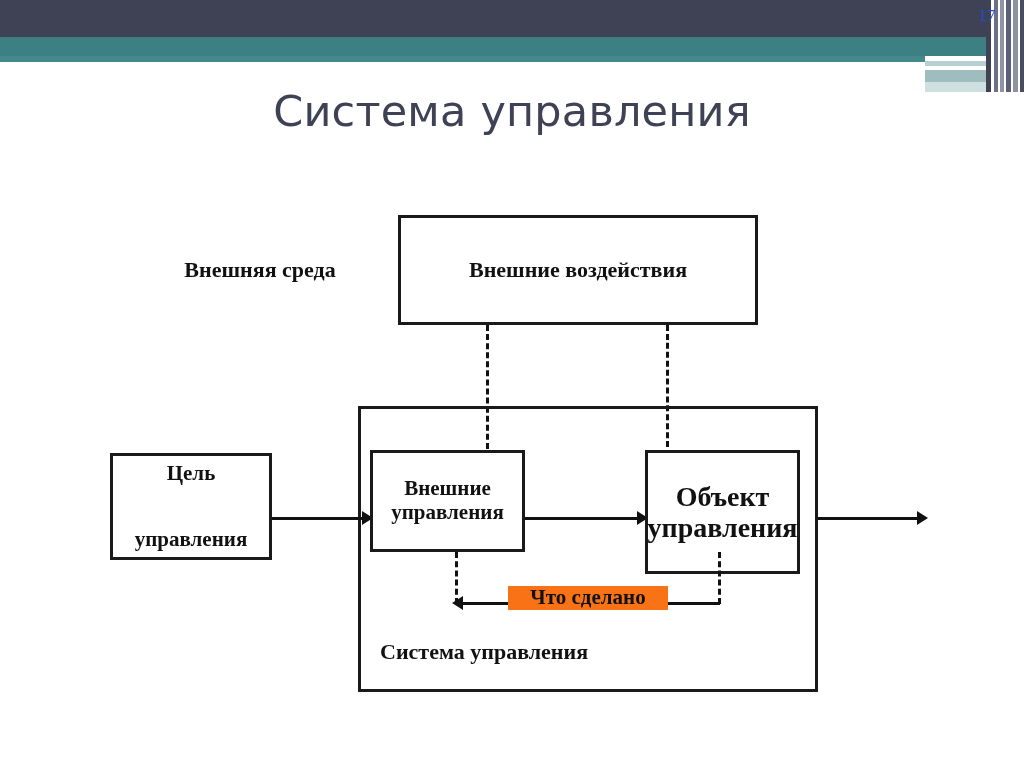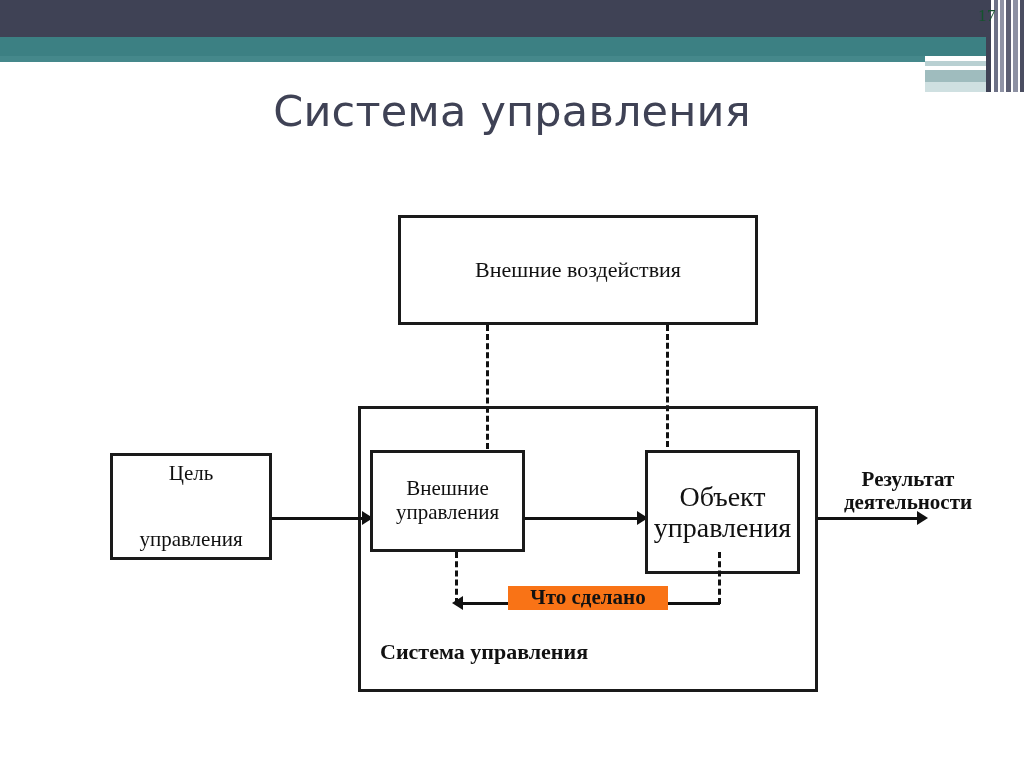"17" .page-num { color: #14532d -> #1d4ed8 }
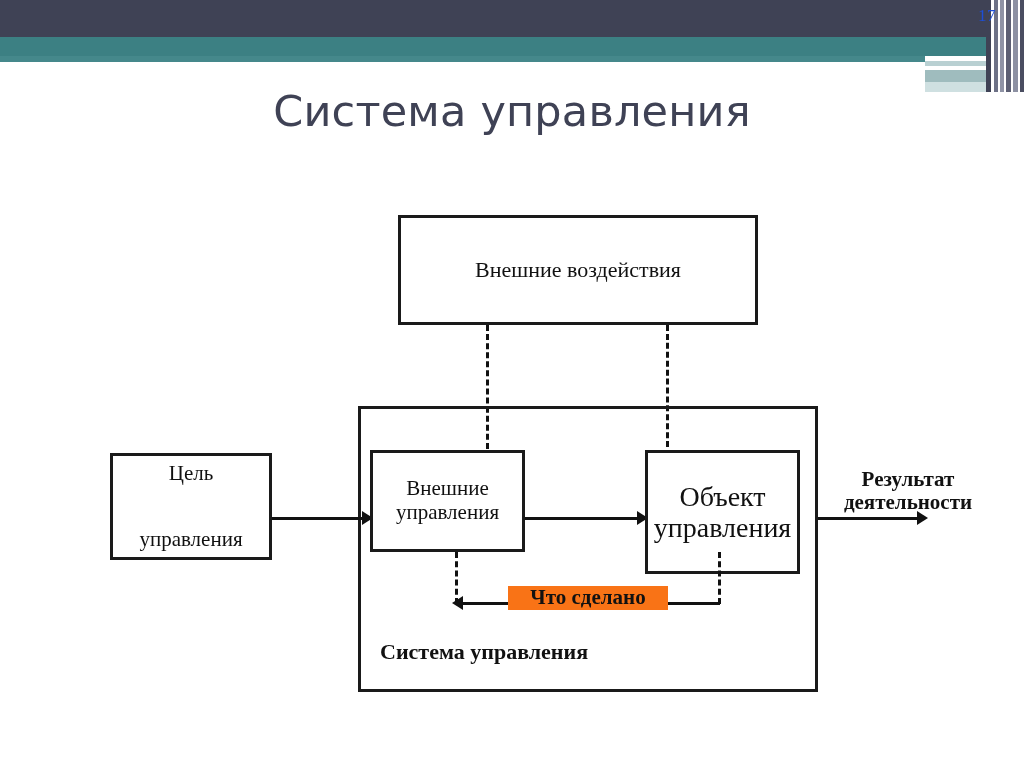"Внешняя среда" div.lbl { html: none -> <div>Внешняя среда</div> }
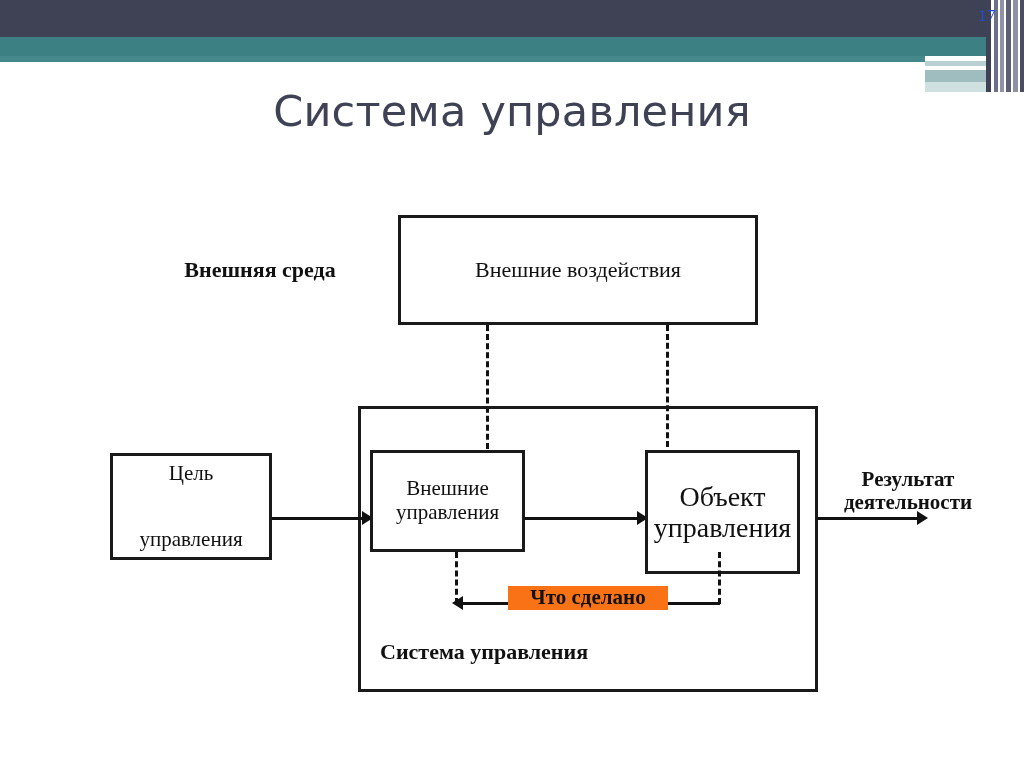"Внешние воздействия" .box { font-weight: normal -> bold }
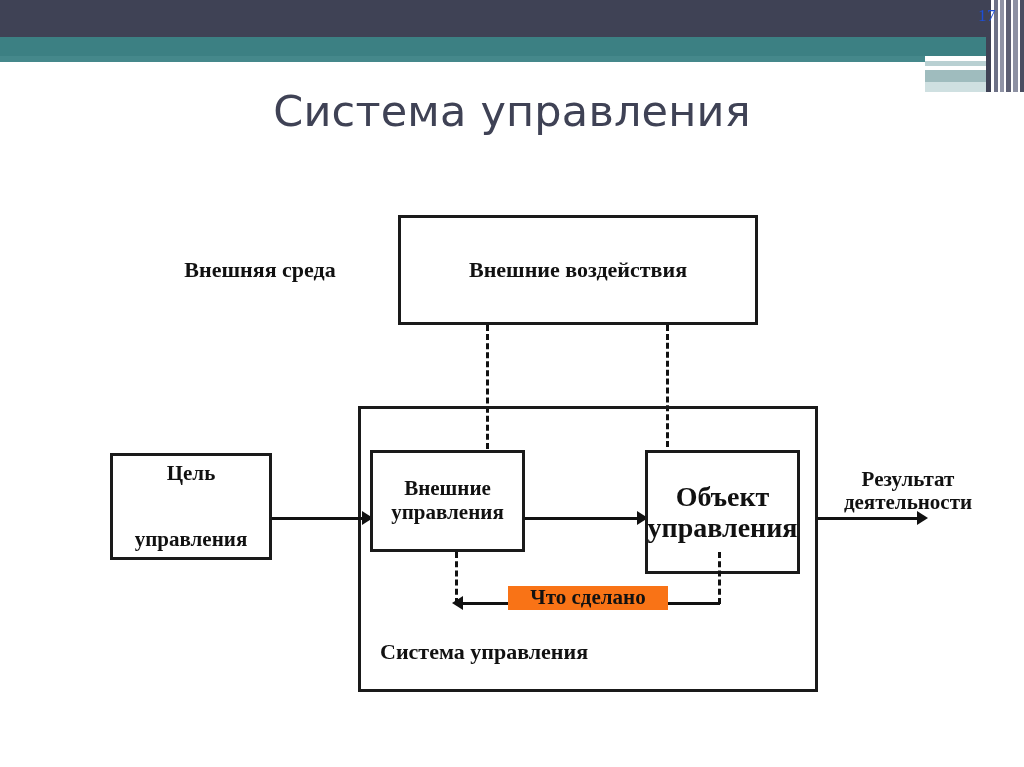"Результат деятельности" div.lbl { html: <div> <span>Результат</span> <span>деятельности</span> </div> -> none }
